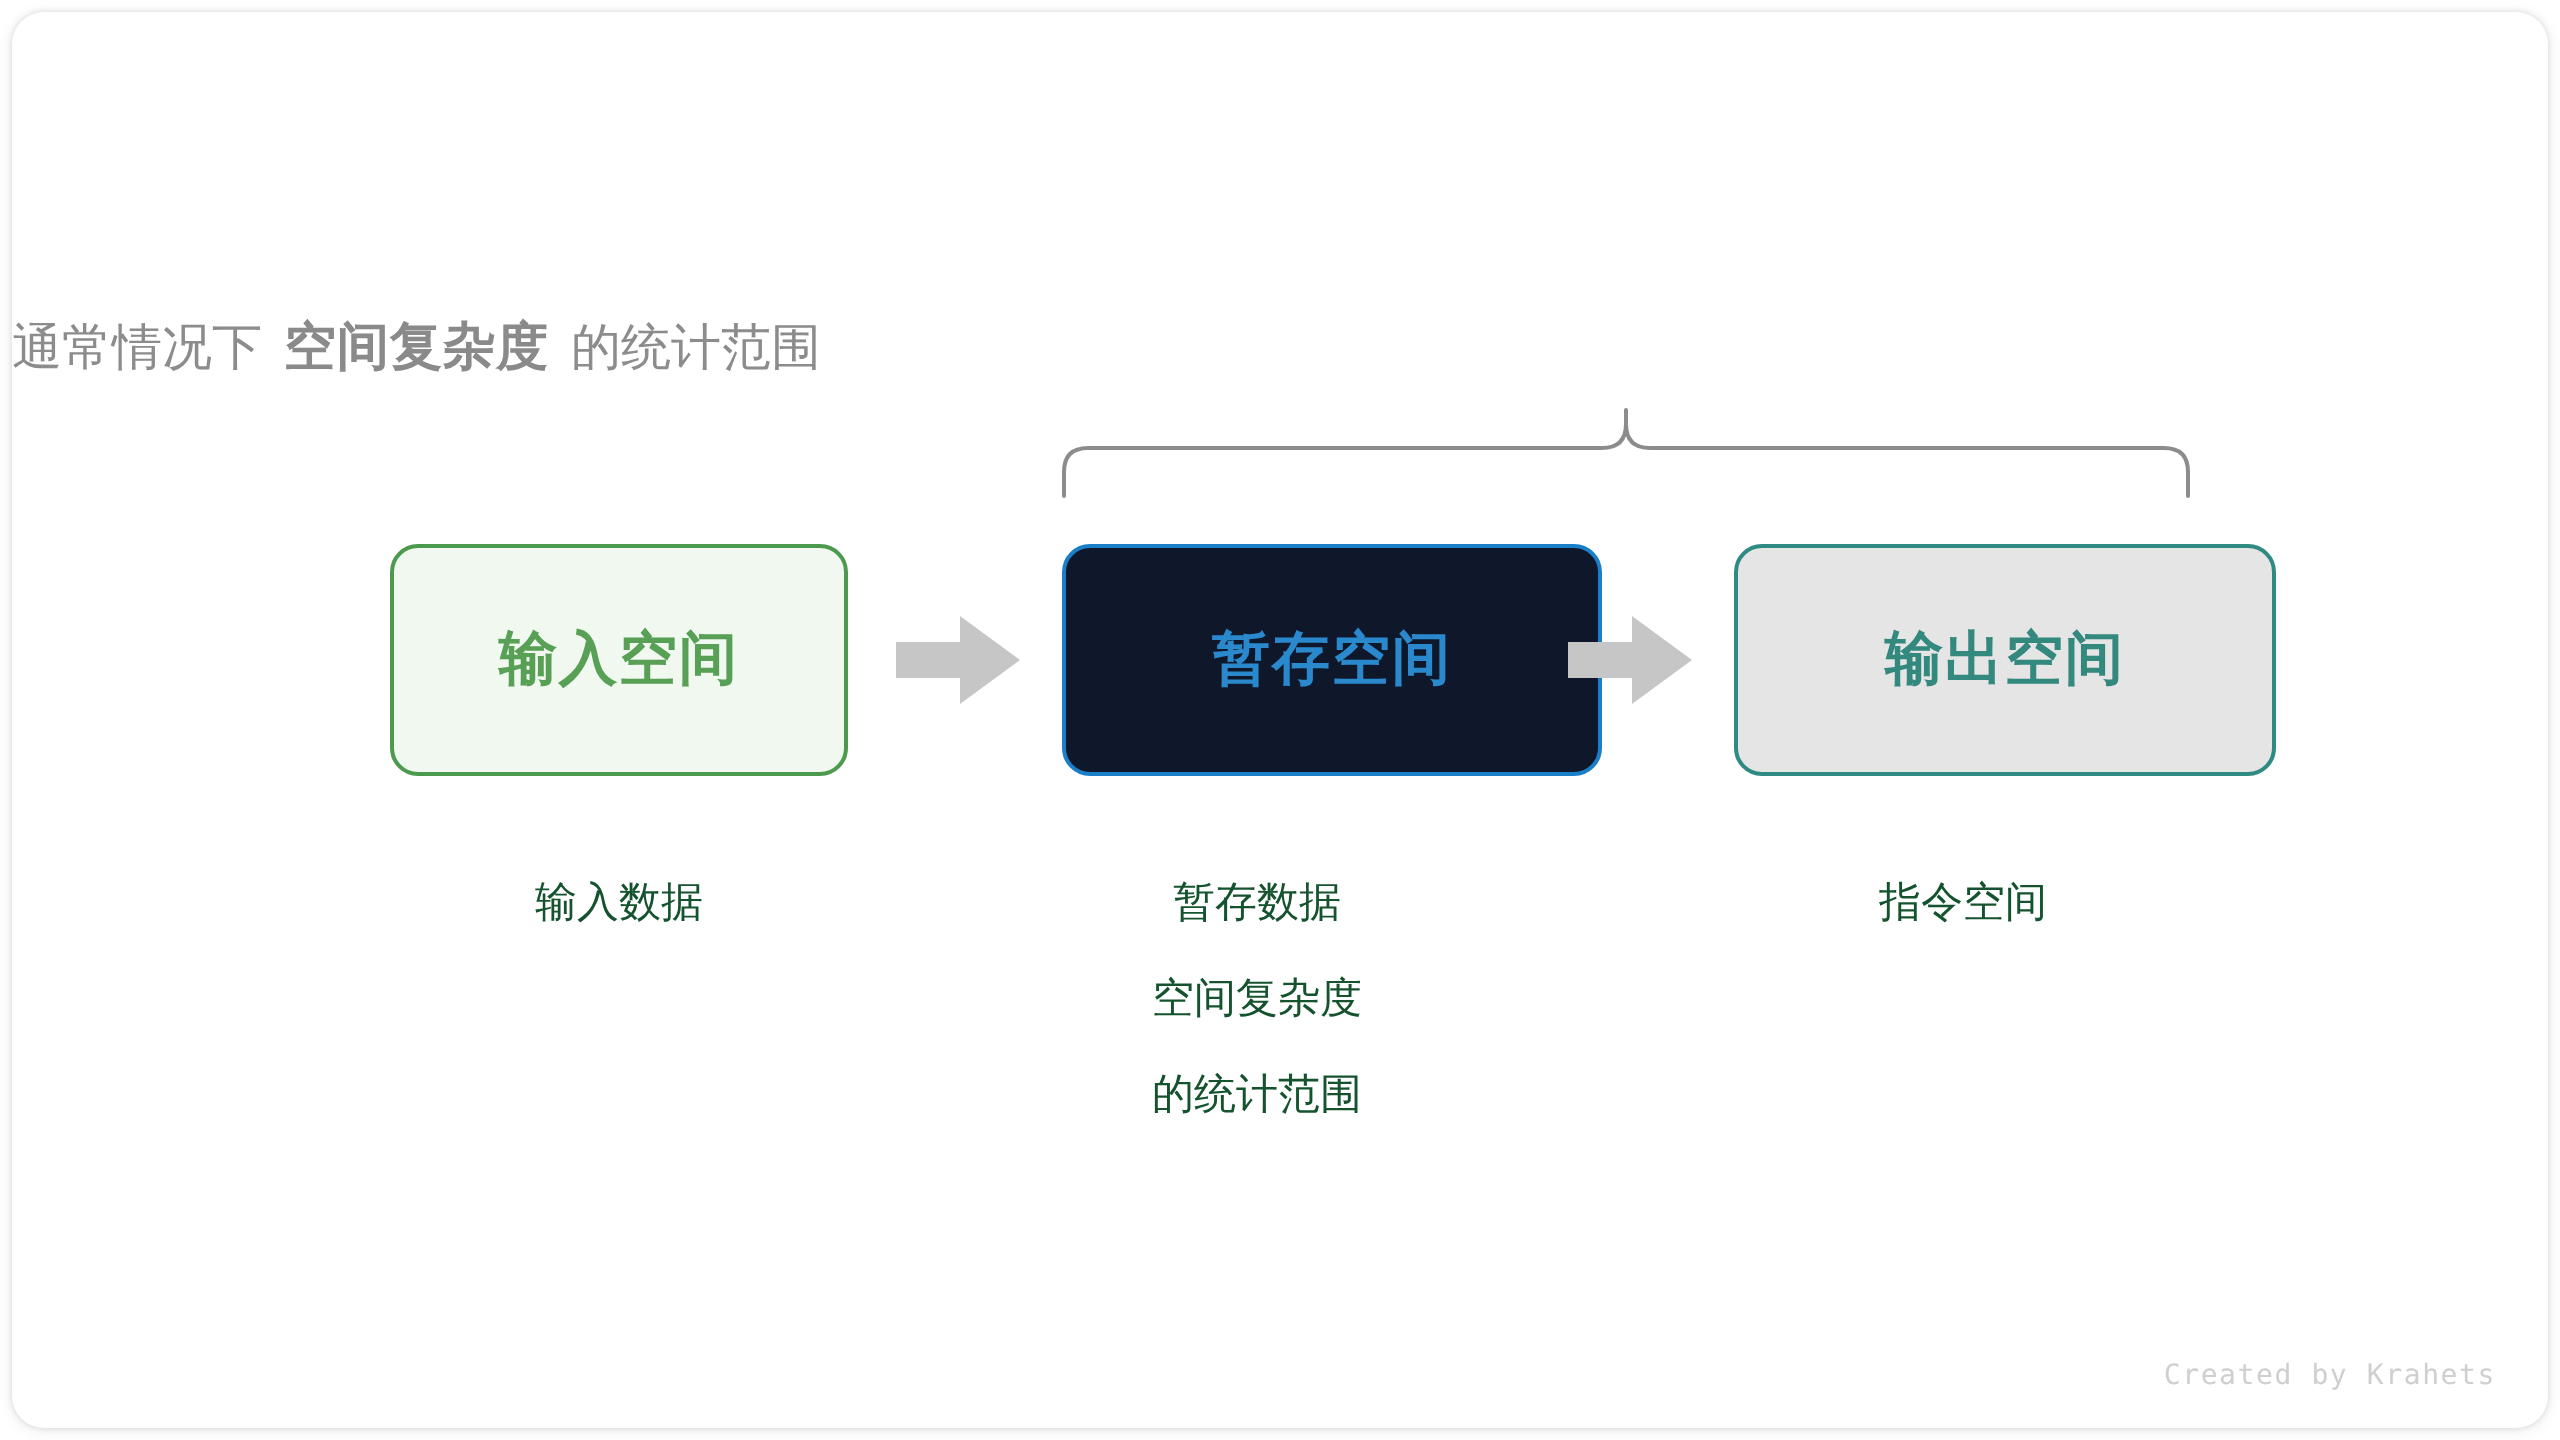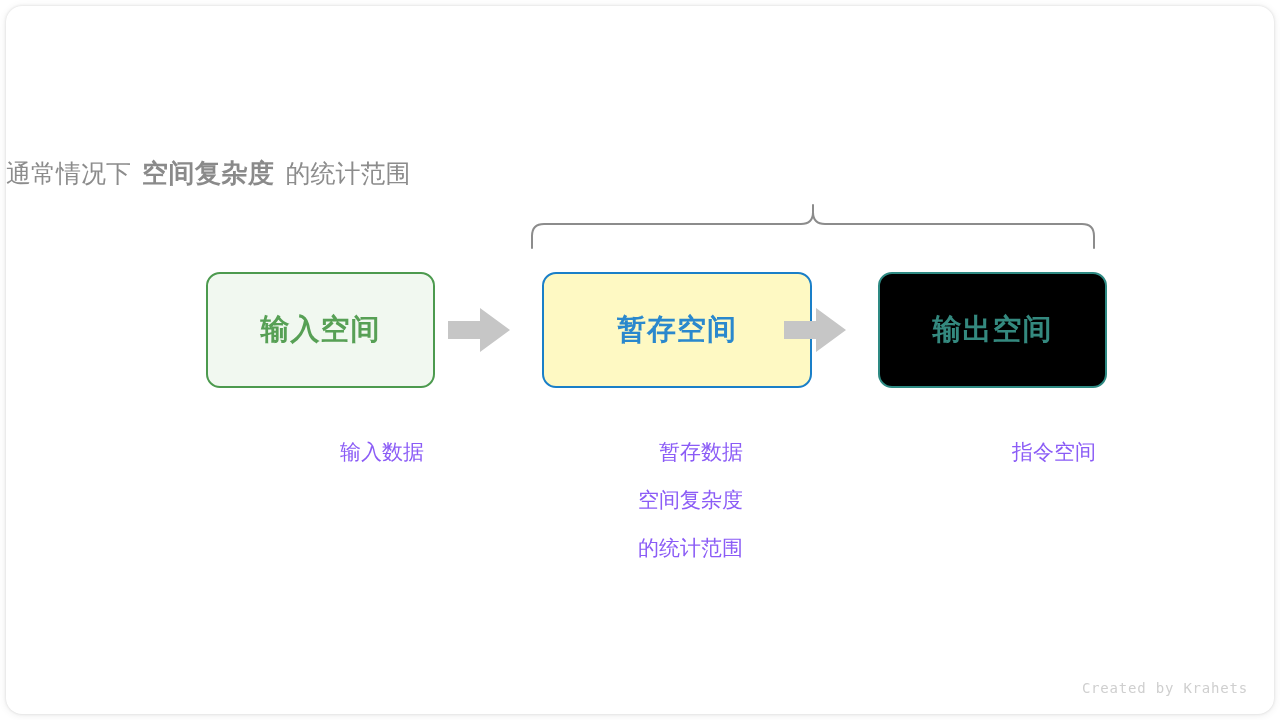"输入空间" .box { margin-left: 11px -> none }
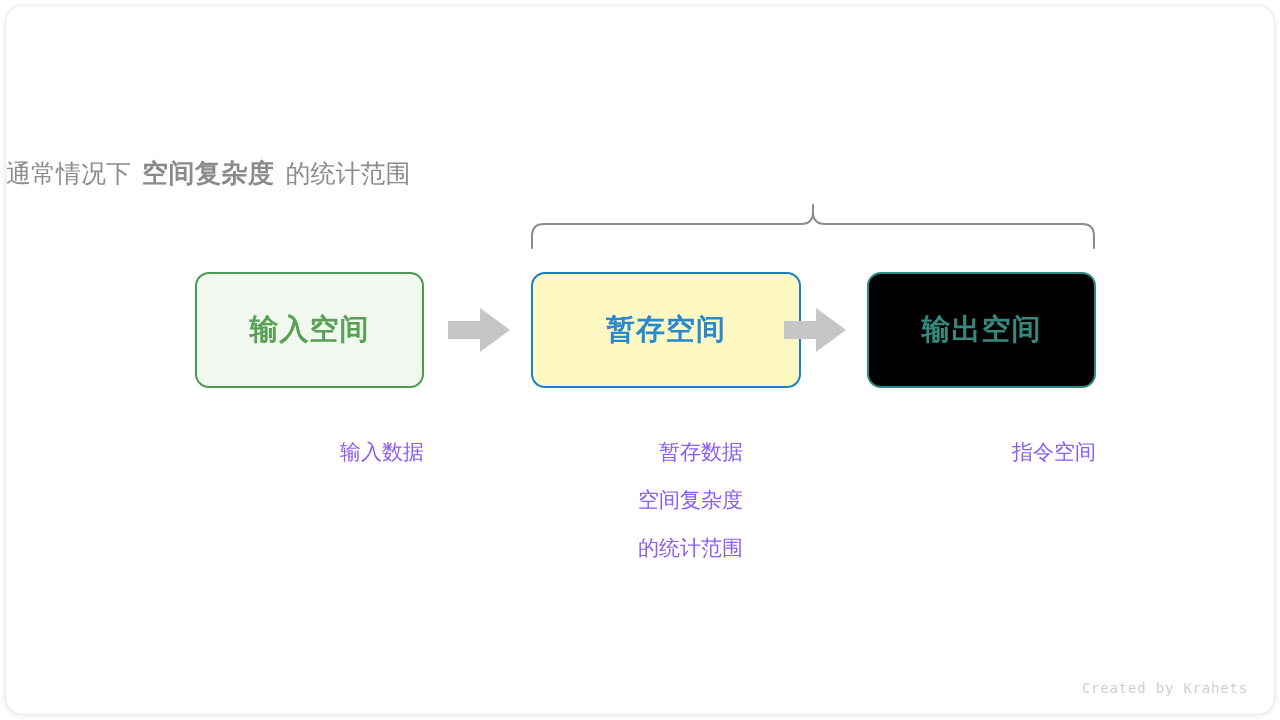"暂存空间" #box-temp { background: #fef9c3 -> #0f172a }
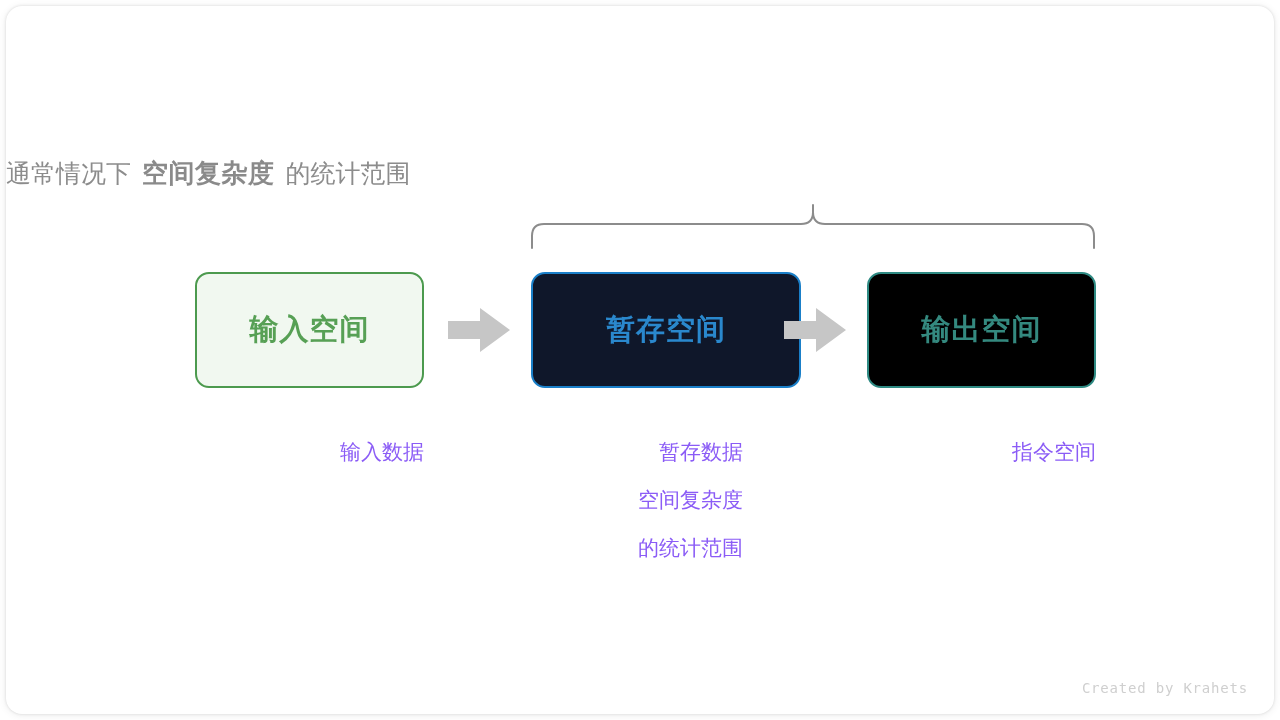"输出空间" #box-output { background: #000000 -> #e5e5e5; width: 229px -> 271px }
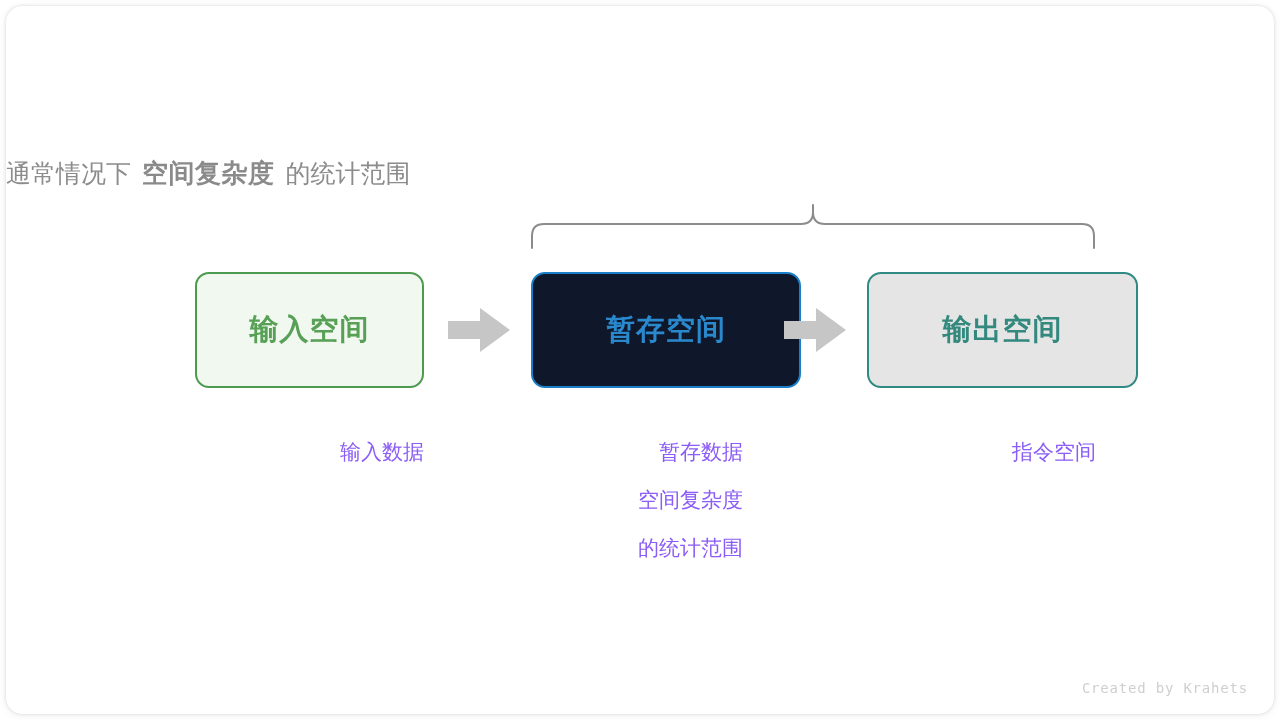"输入数据" .caption-col { color: #8b5cf6 -> #14532d; text-align: right -> center }
